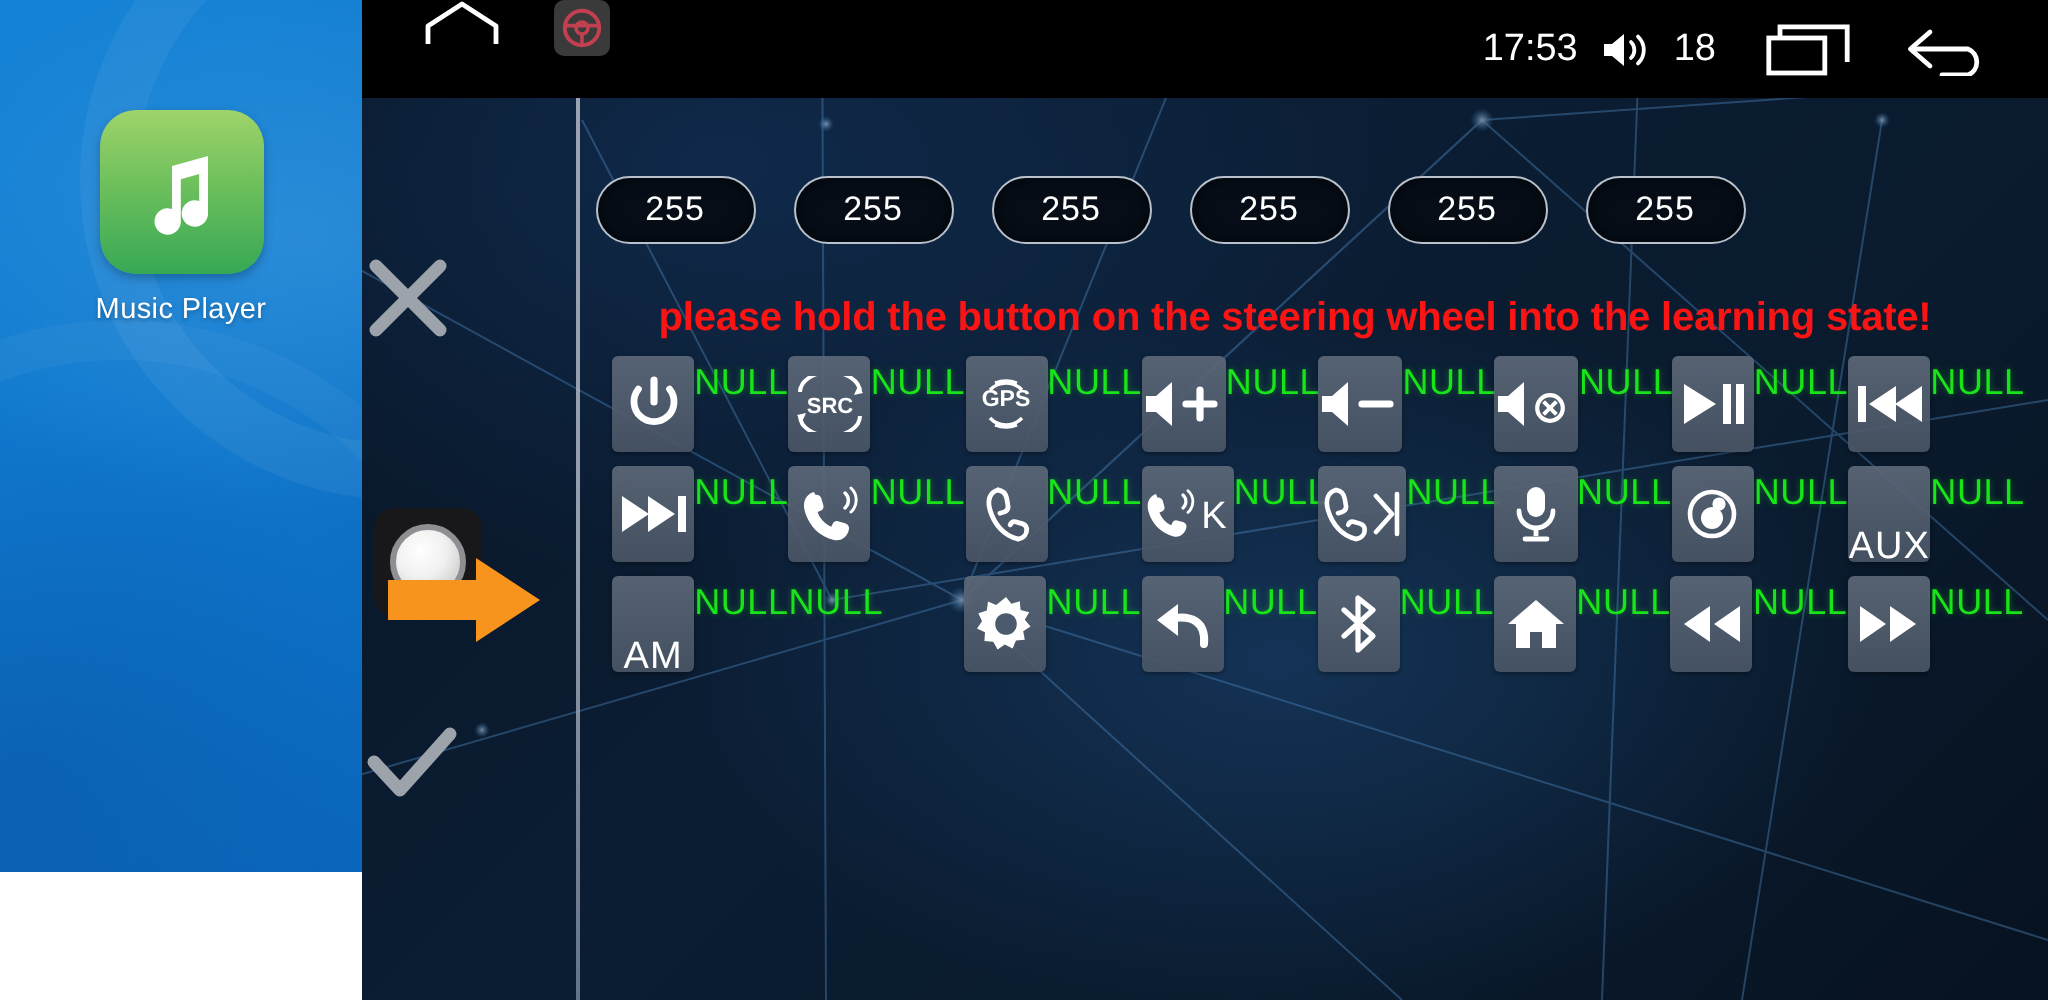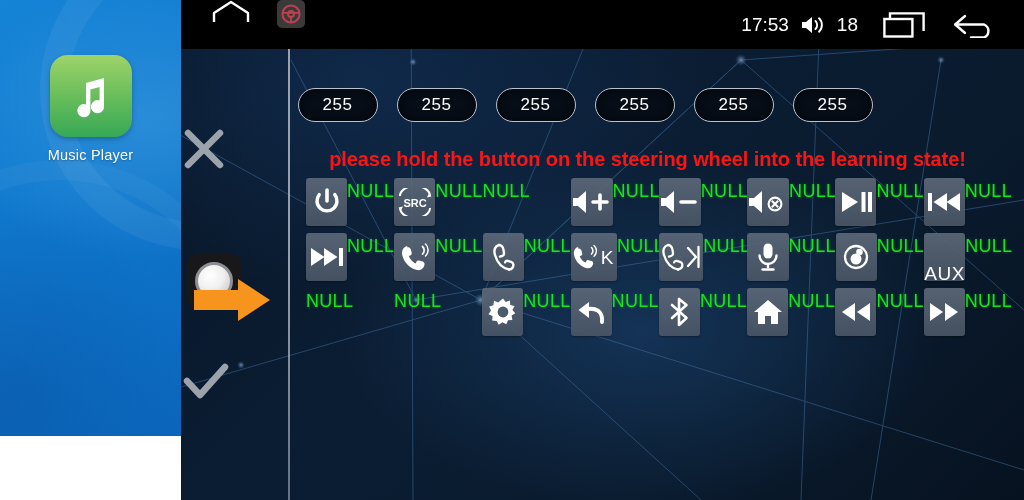"GPS" div.key { html: none -> <div> <svg> <text>GPS</text> <path></path> <path></path> <path></path> <path></path> </svg> </div> }
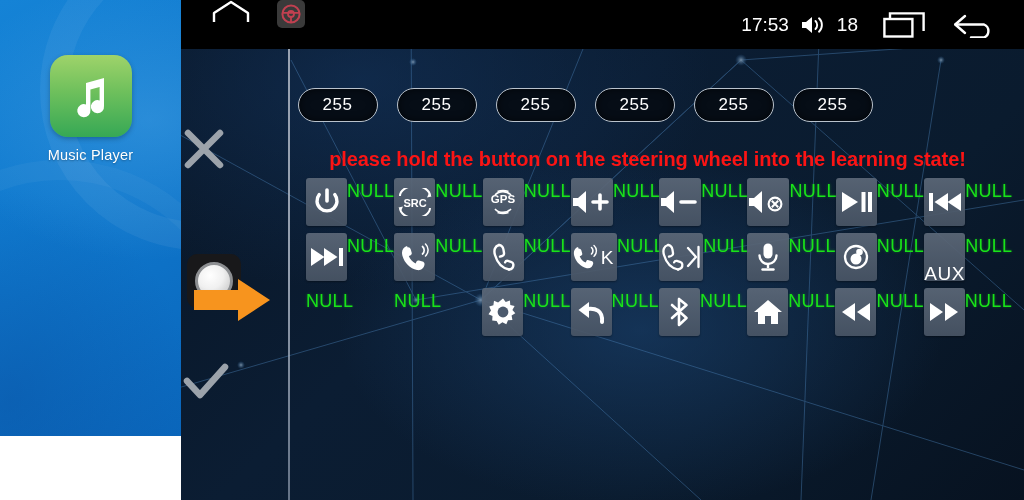"AM" div.key { html: none -> <div> <span>AM</span> </div> }
